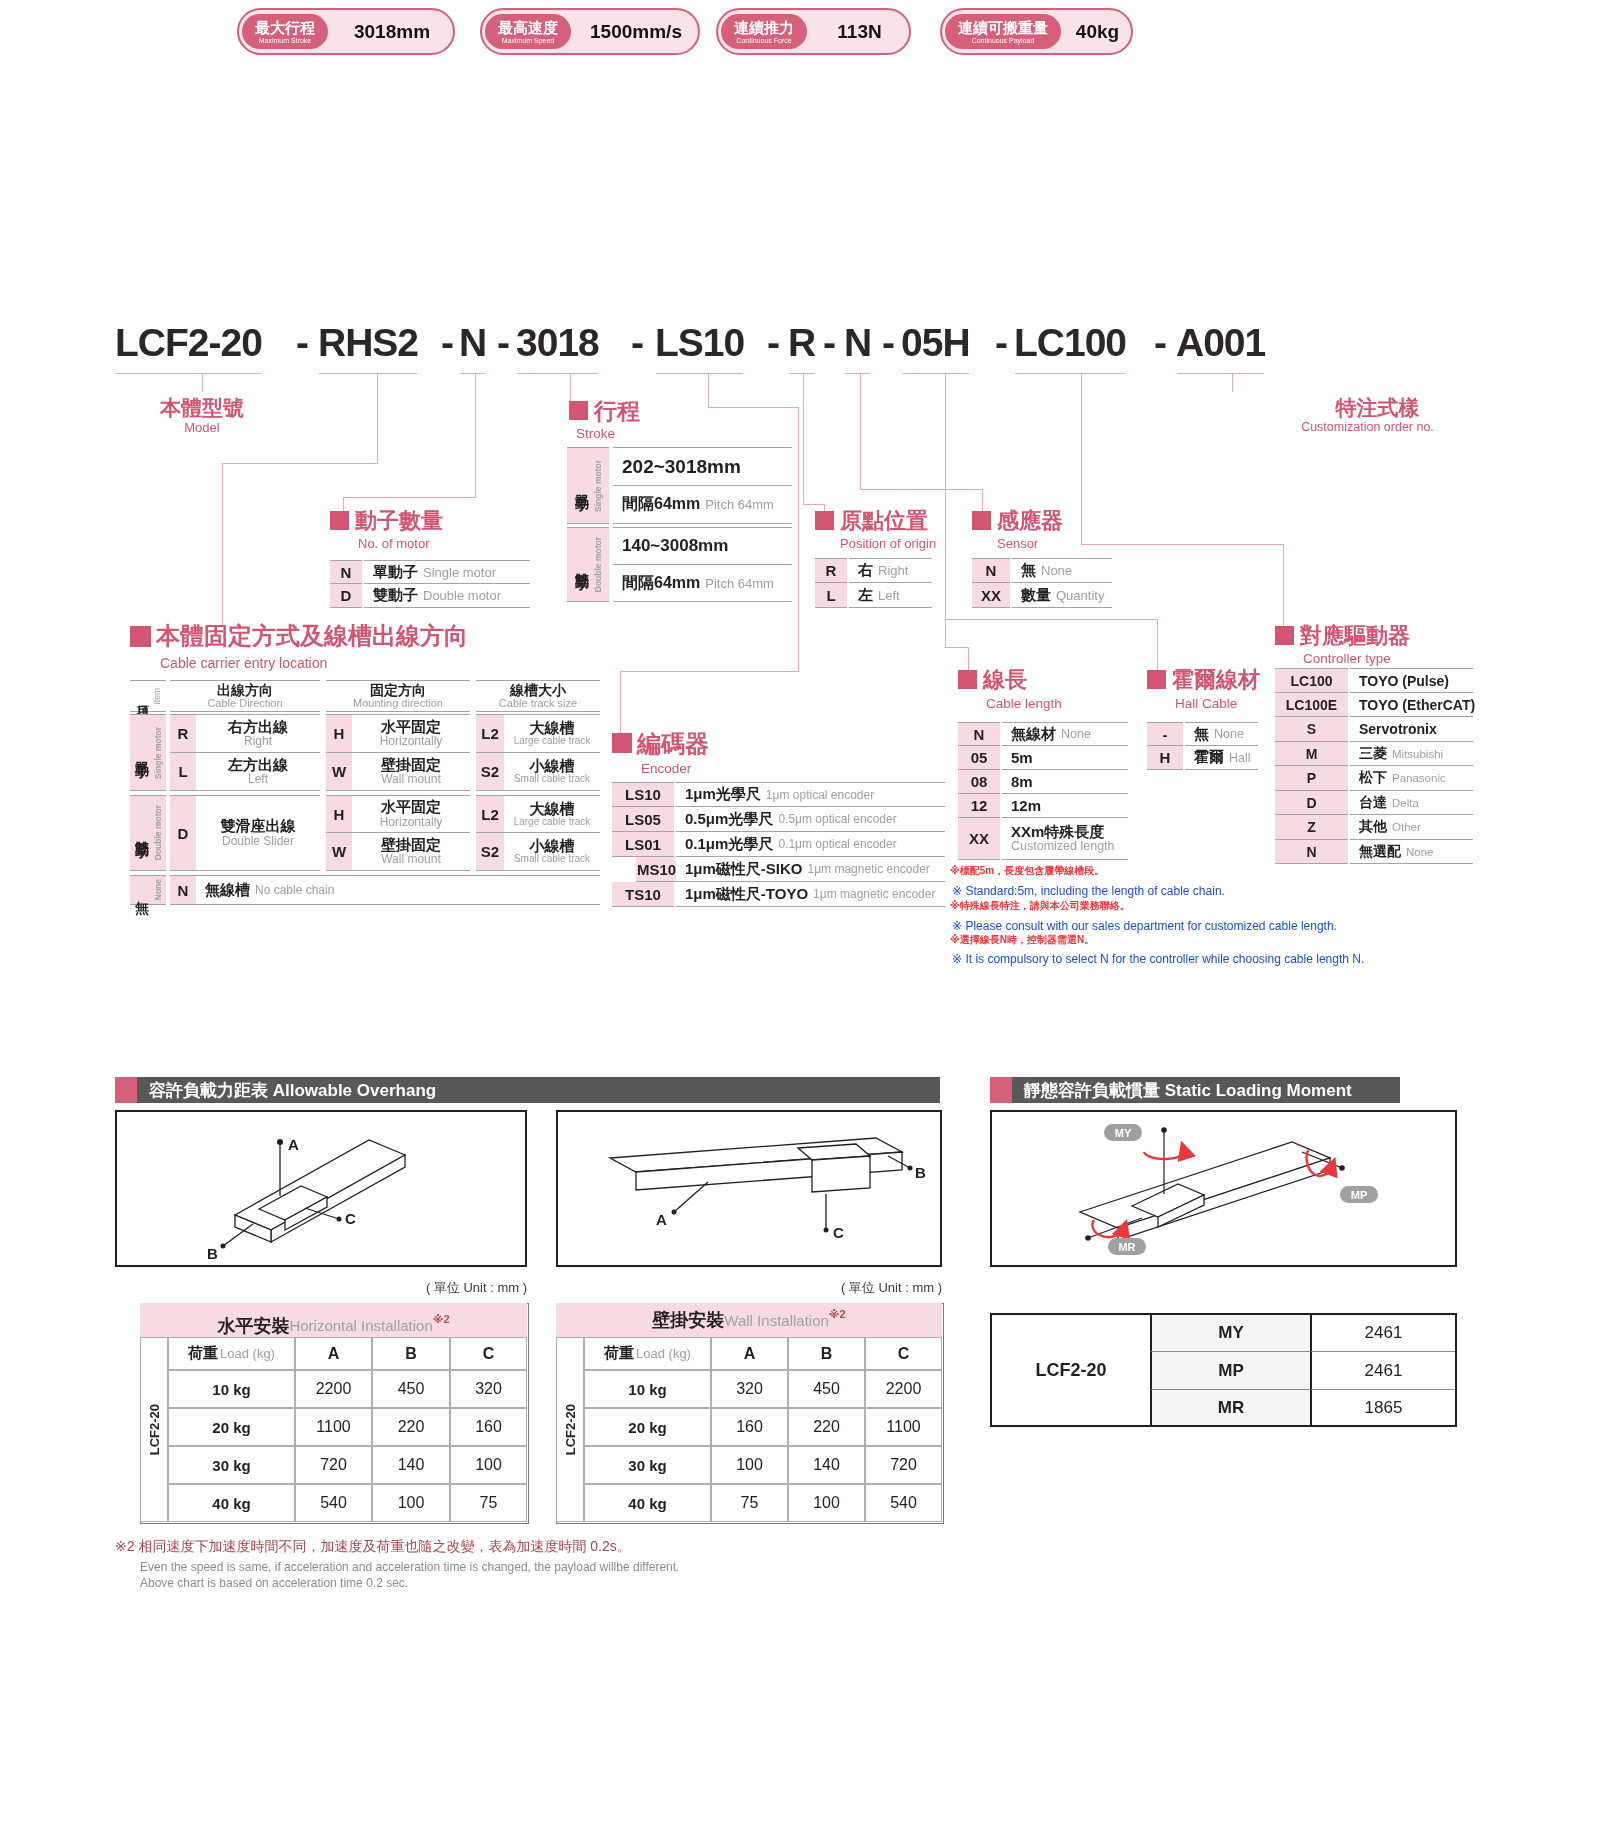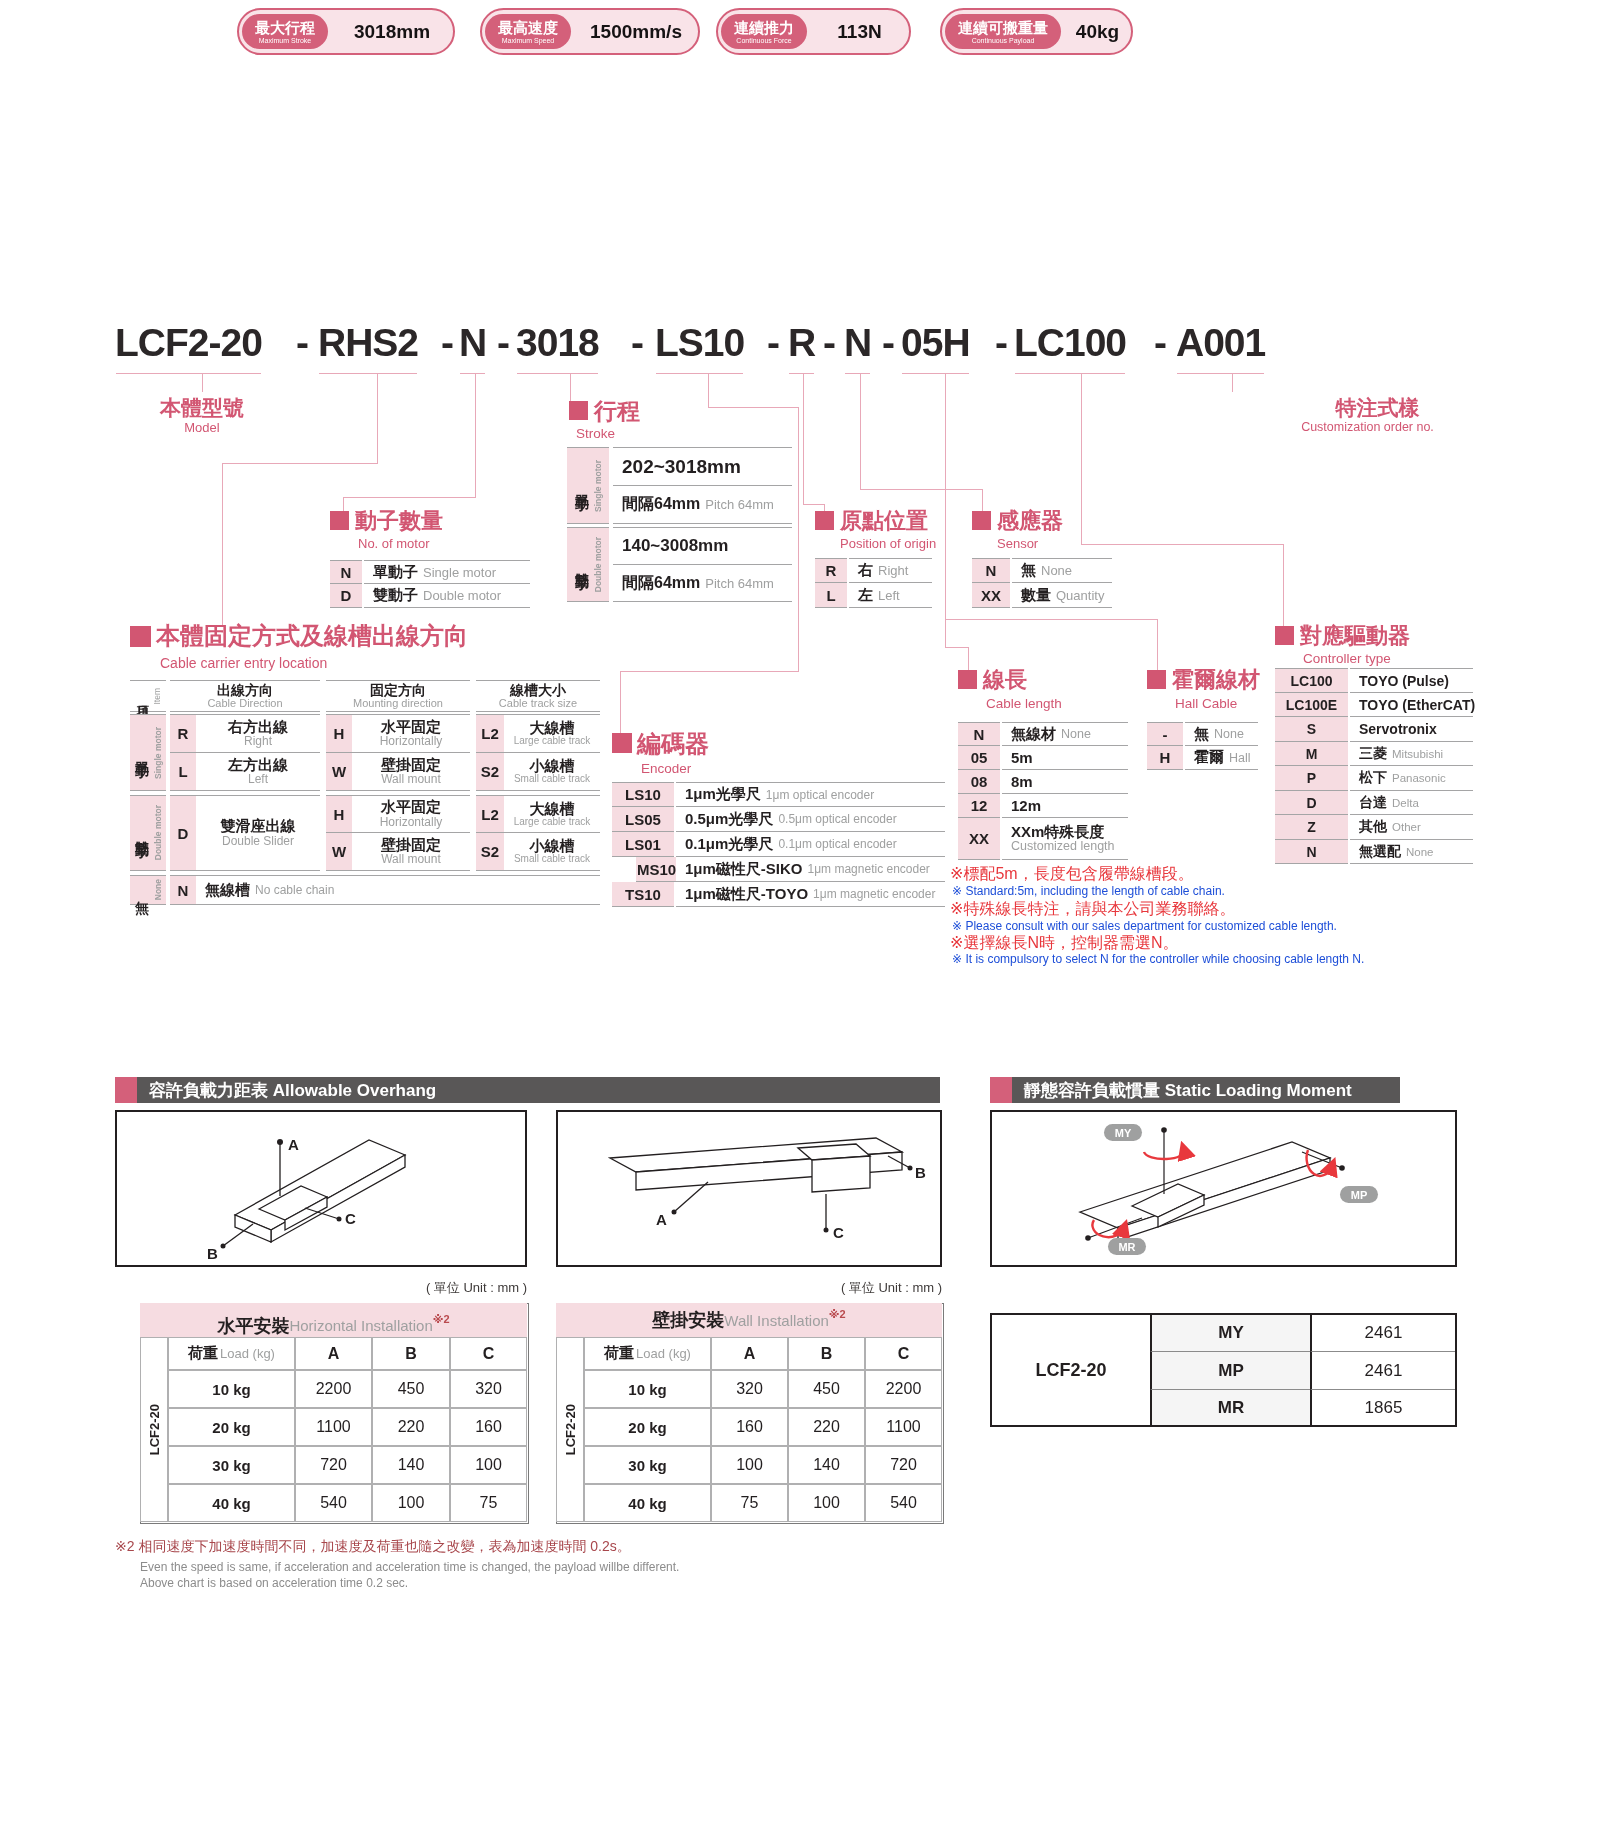"※標配5m，長度包含履帶線槽段。" .note-zh { font-size: 16px -> 10px; font-weight: normal -> bold }
